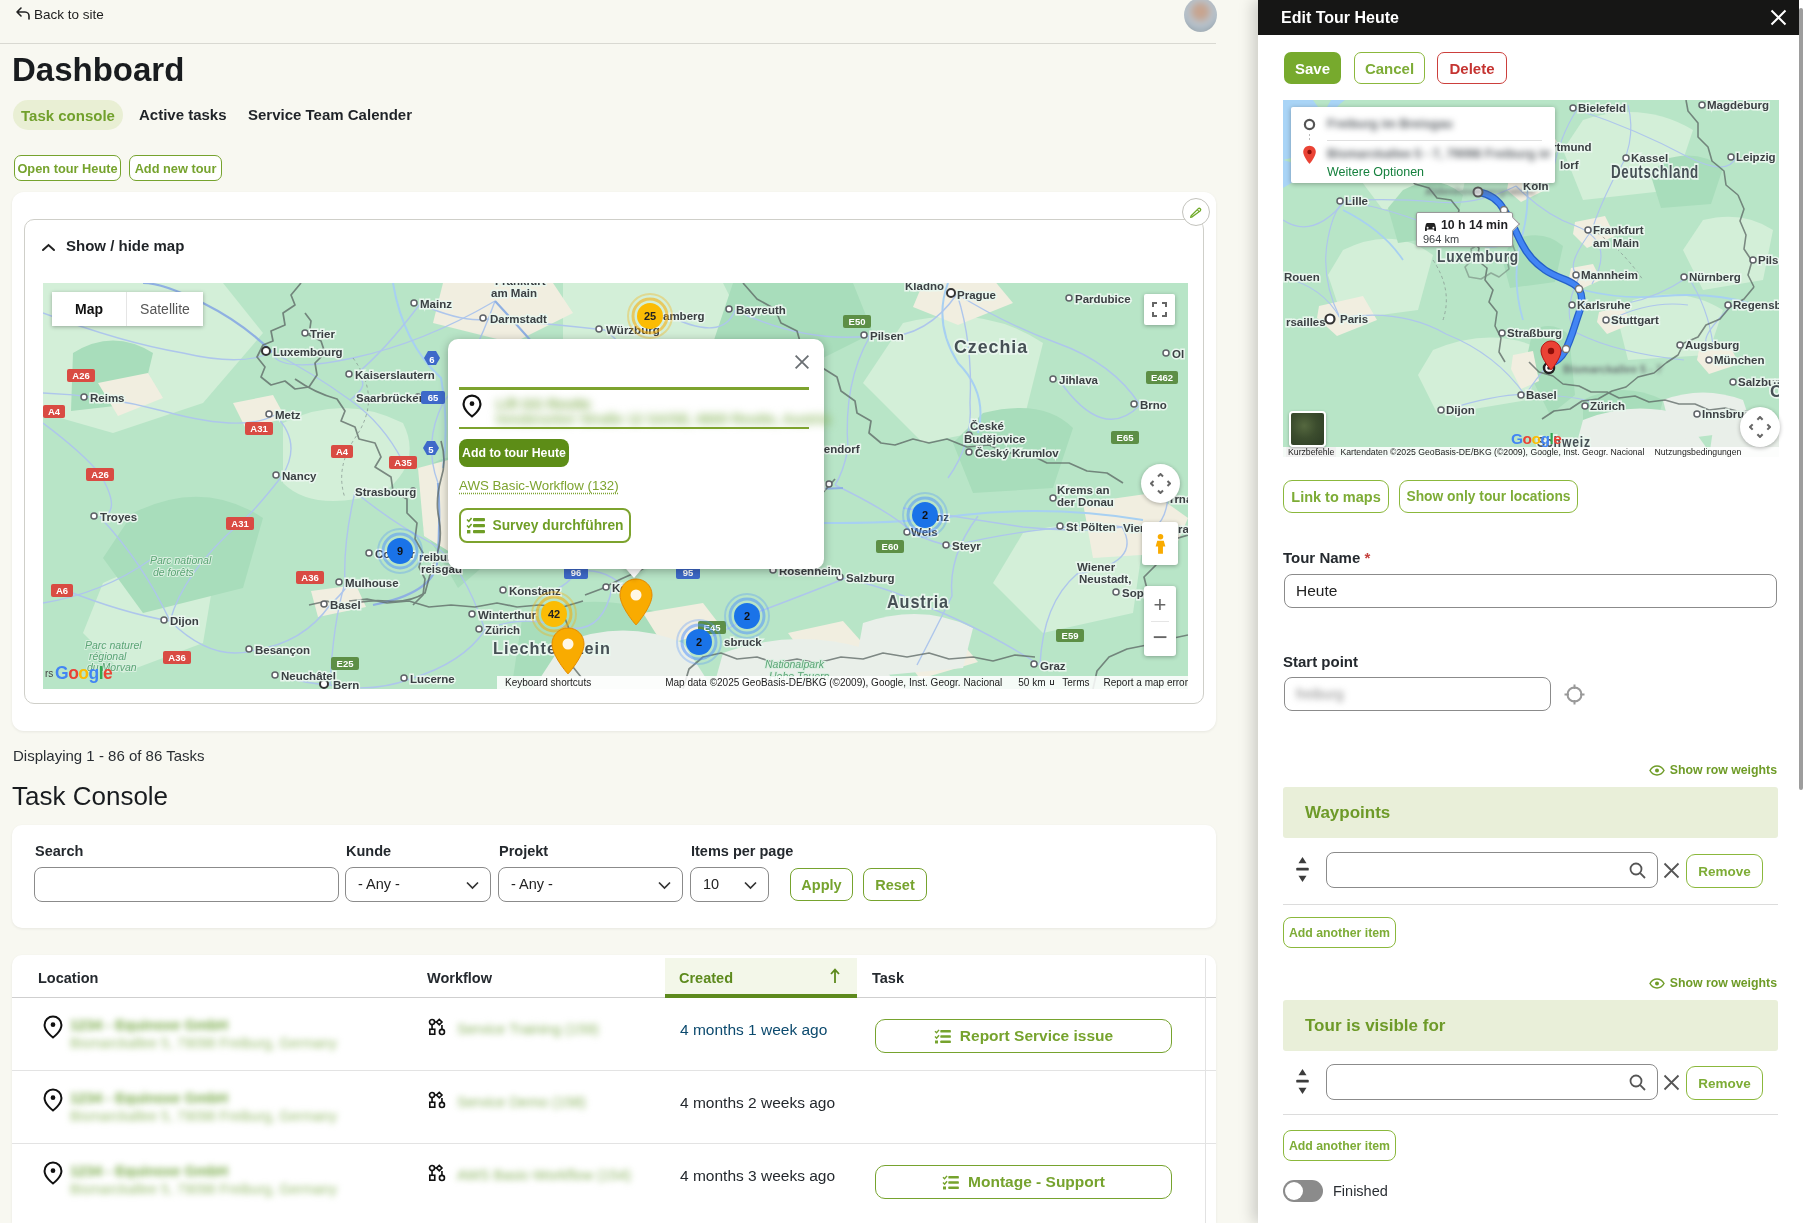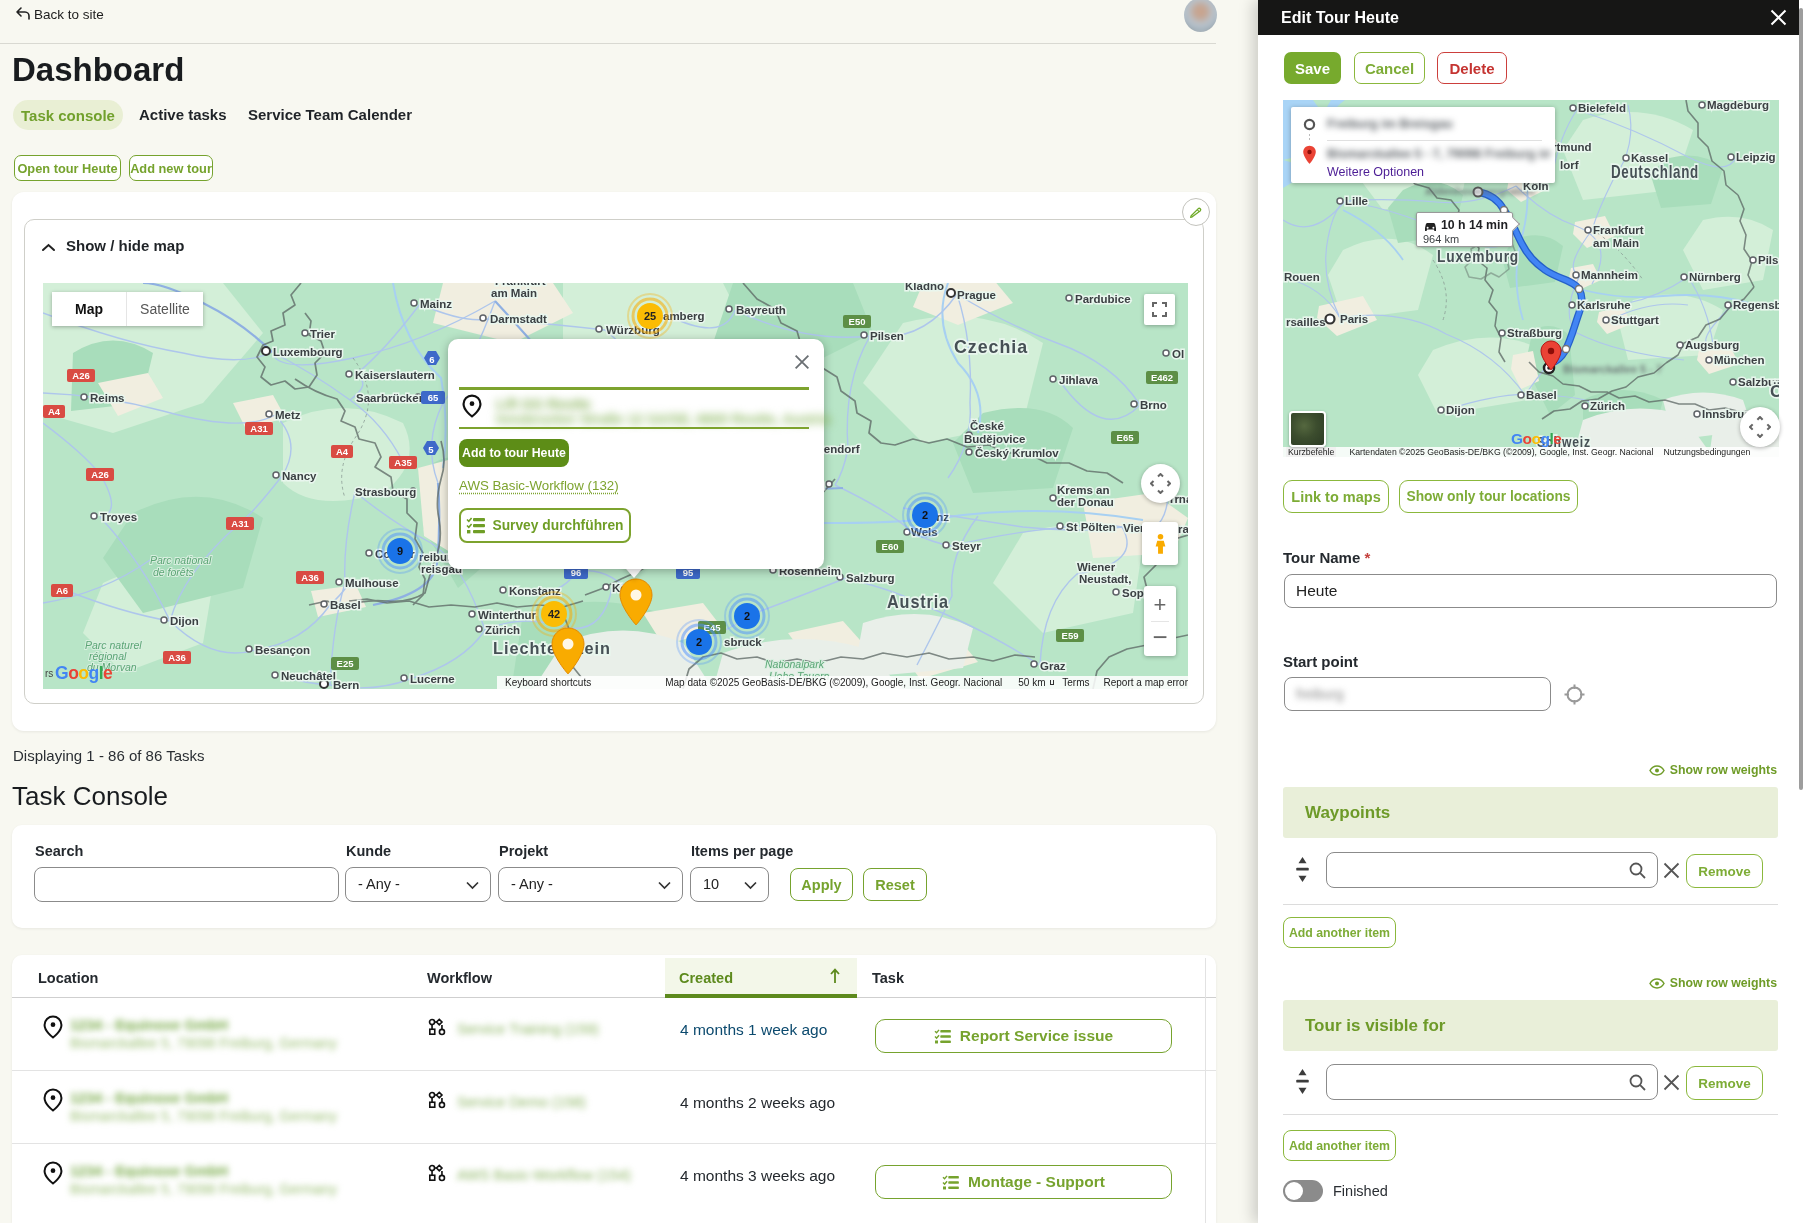"Add new tour" div.btn { width: 84px -> 93px }
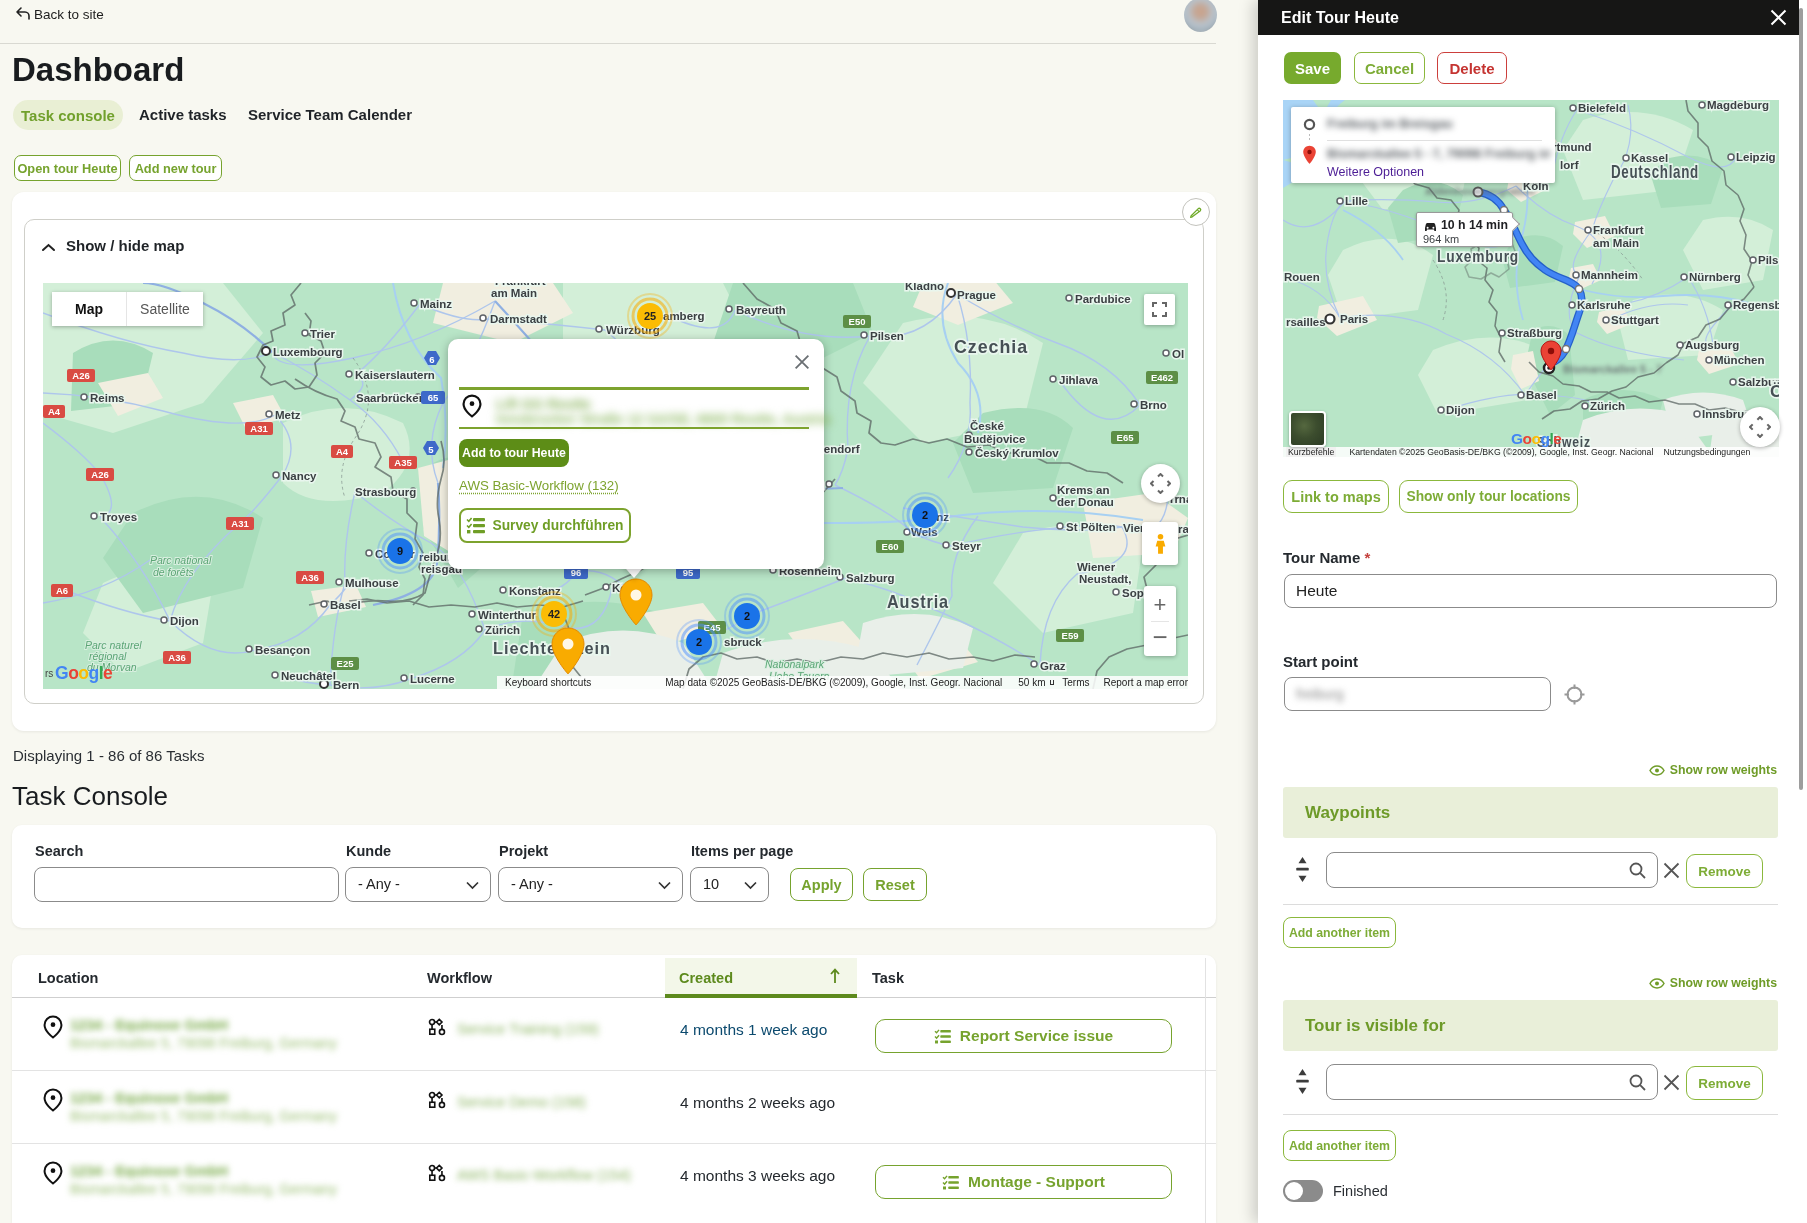"Weitere Optionen" div { color: #4c1d95 -> #15803d }
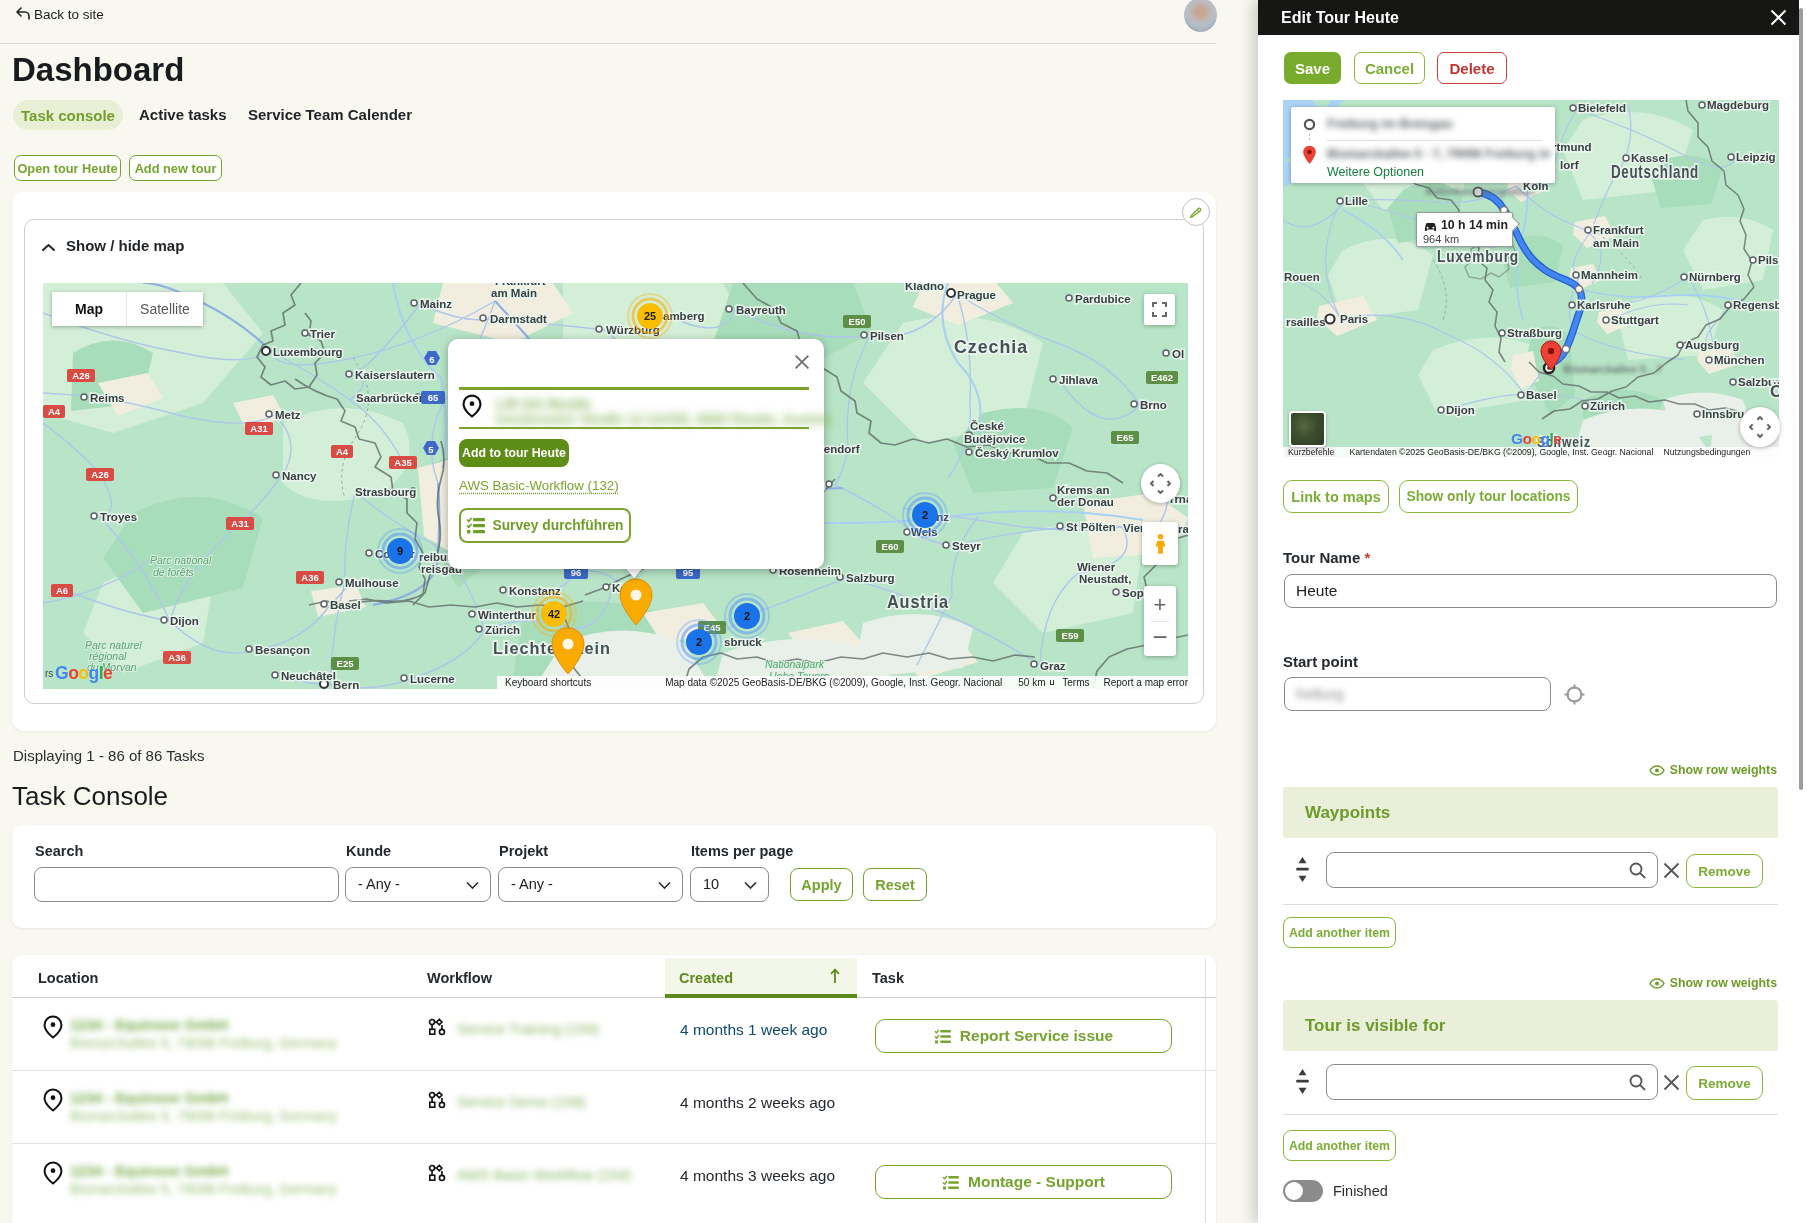"Kartendaten ©2025 GeoBasis-DE/BKG" span { margin-left: 13px -> 4px }
